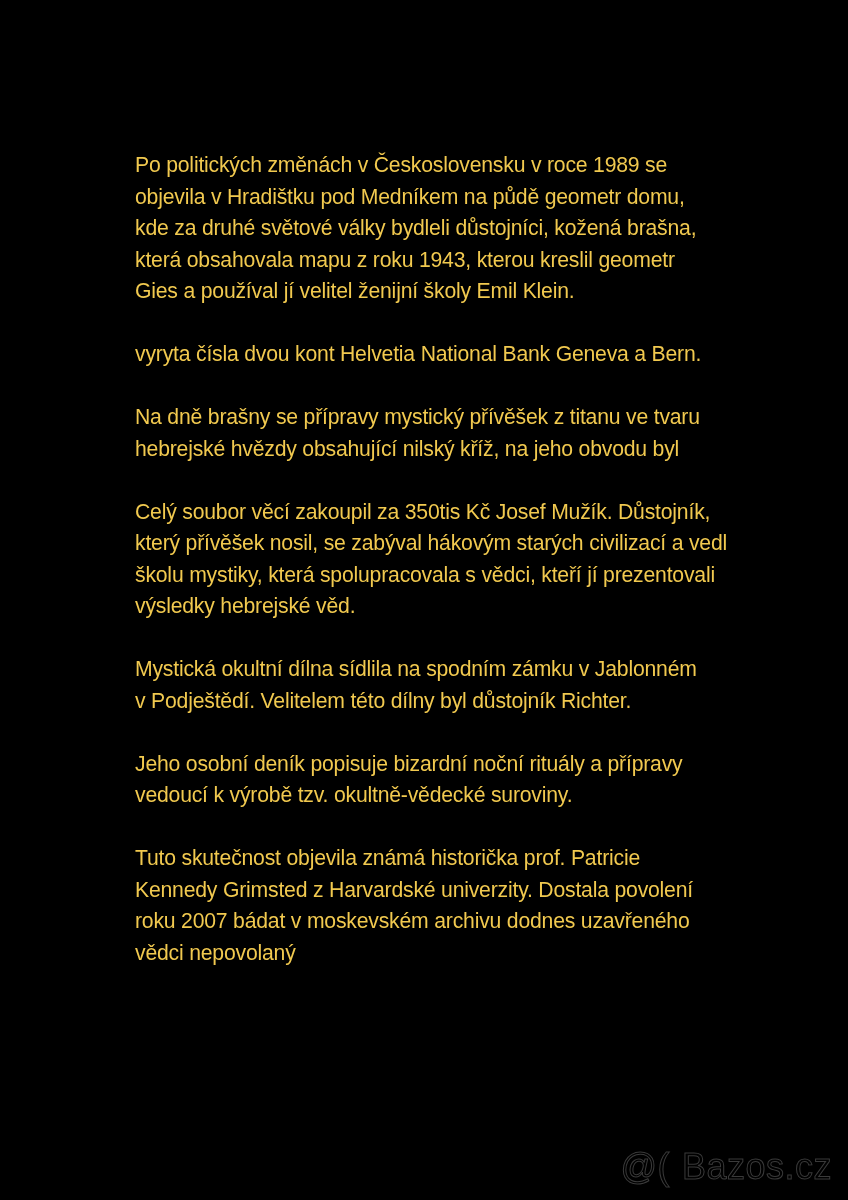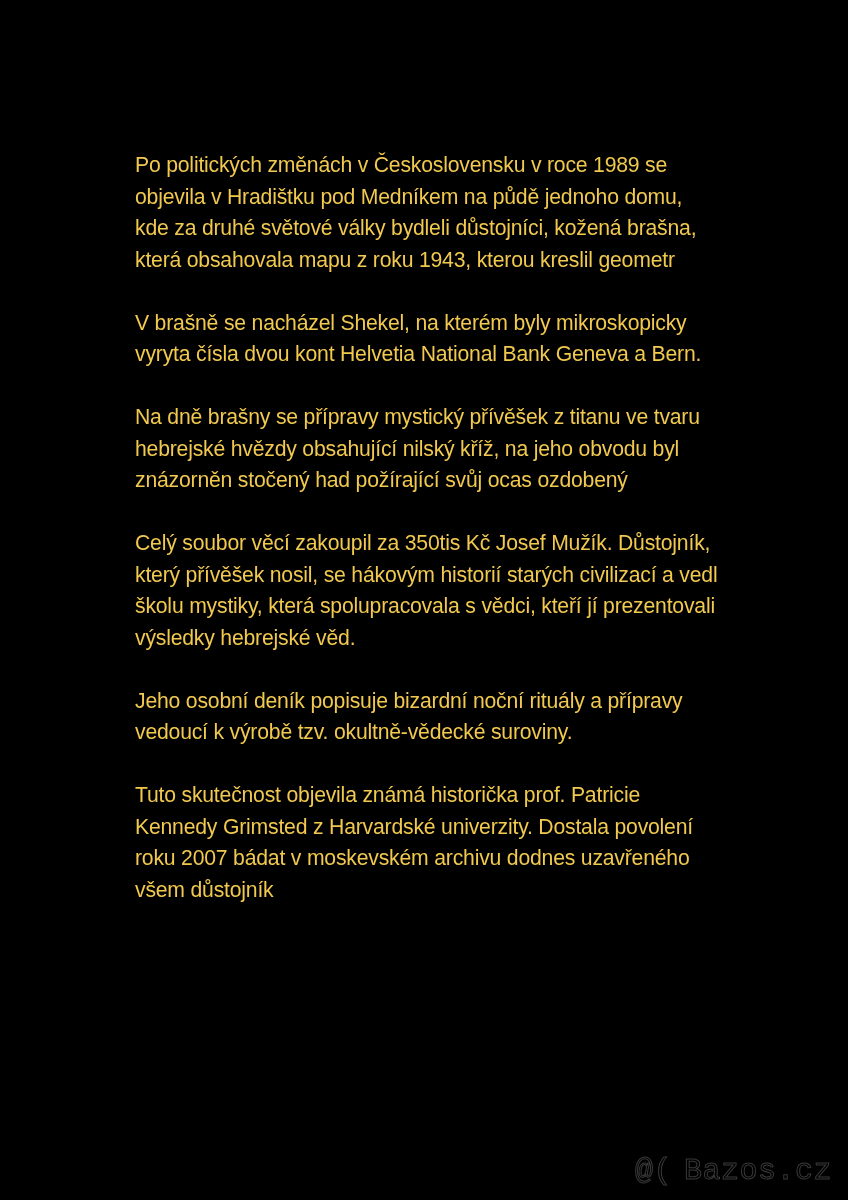"objevila v Hradištku pod Medníkem" span.line { text: jednoho -> geometr }
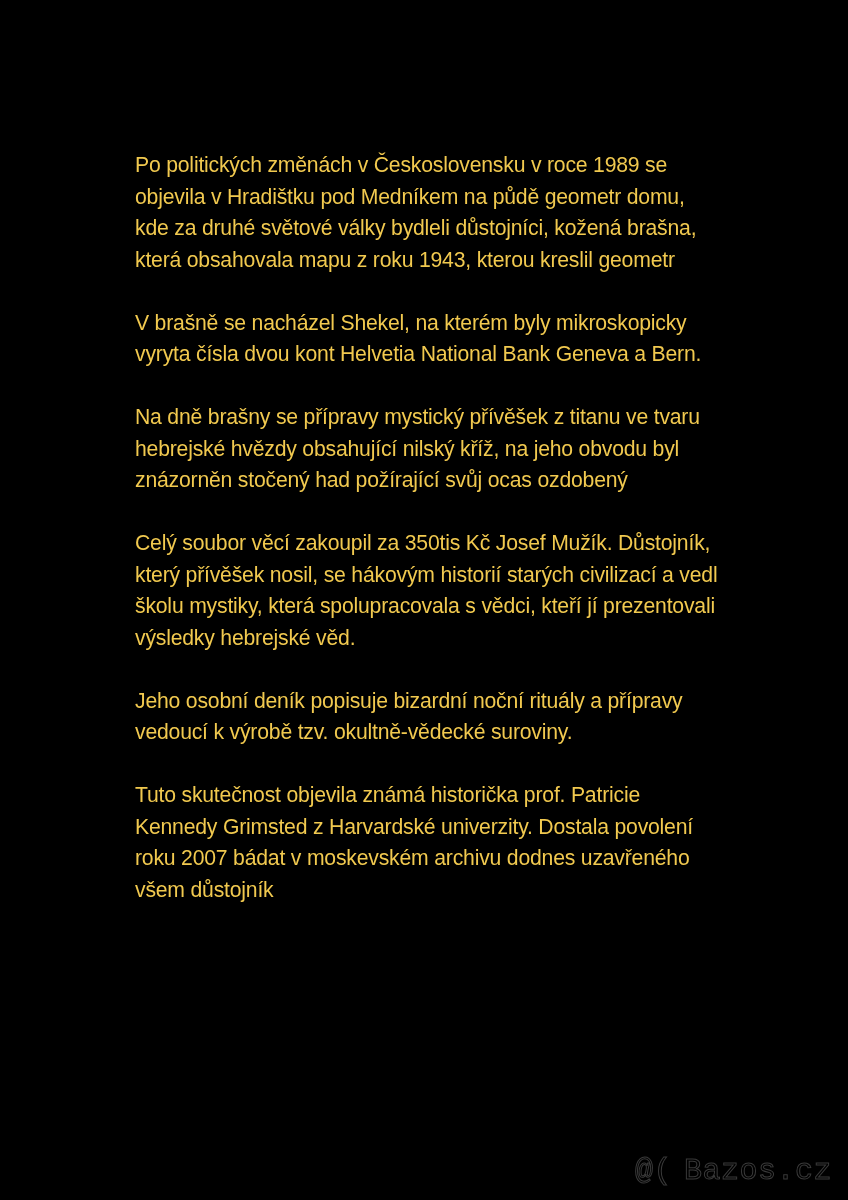"Gies a používal jí velitel" span.line { html: none -> <span>Gies a používal jí velitel ženijní školy Emil Klein.</span> }
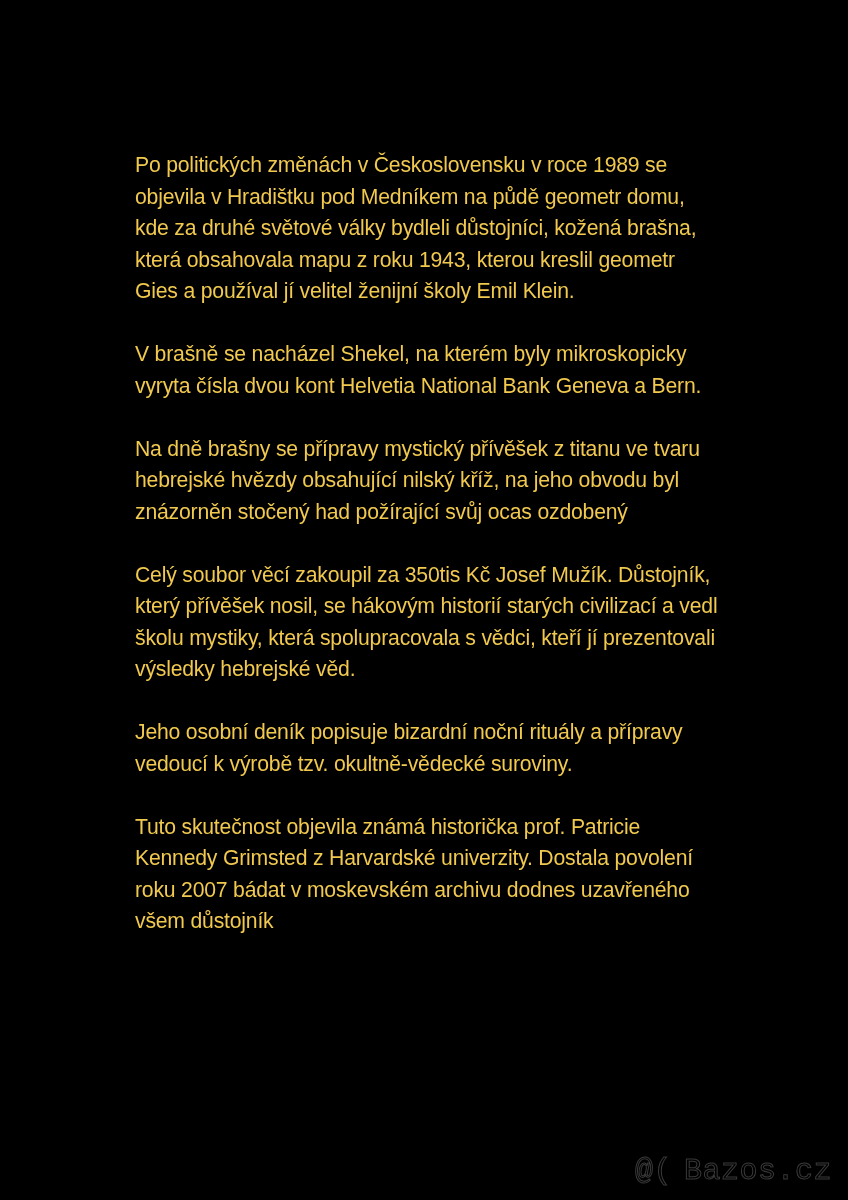"V brašně se nacházel Shekel," span.line { html: <span>V brašně se nacházel Shekel, na kterém byly mikroskopicky</span> -> none }
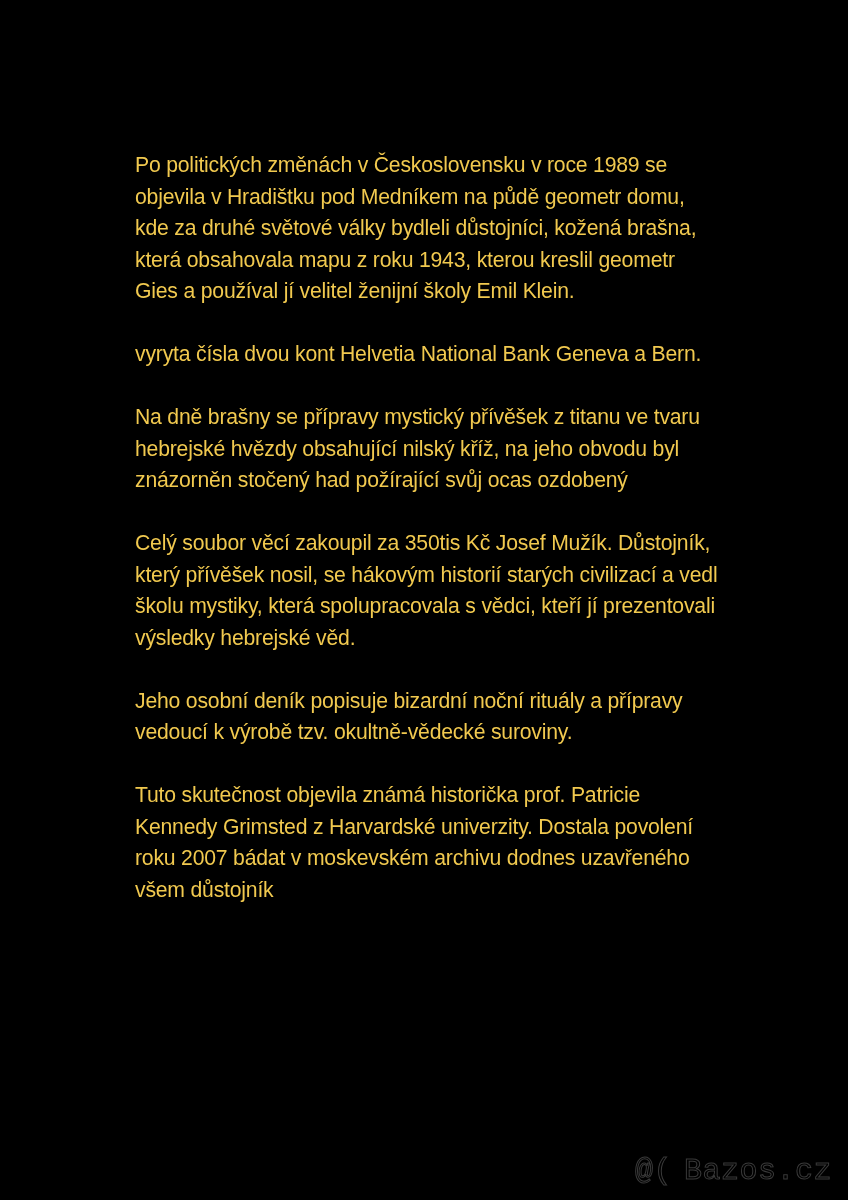"znázorněn stočený had požírající svůj" span.line { html: <span>znázorněn stočený had požírající svůj ocas ozdobený</span> -> none }
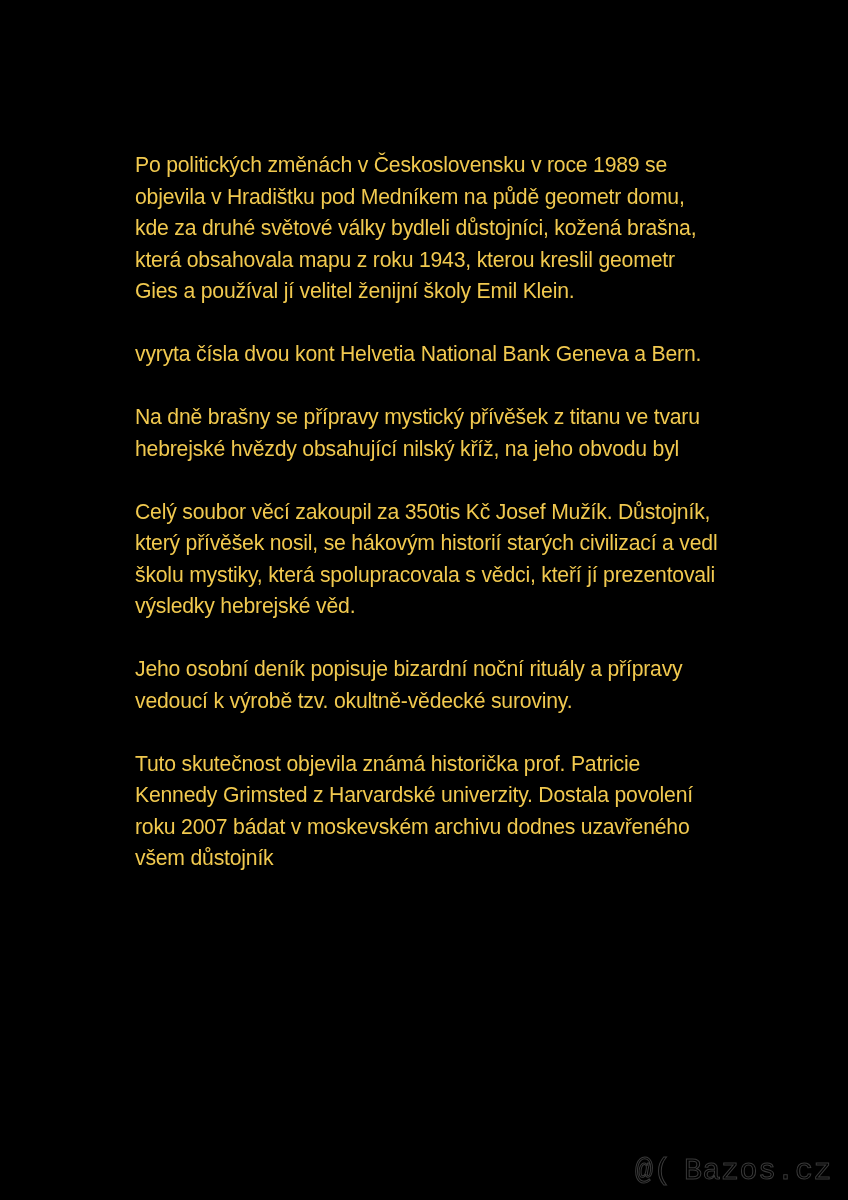"který přívěšek nosil, se hákovým" span.line { text: hákovým historií -> zabýval hákovým }
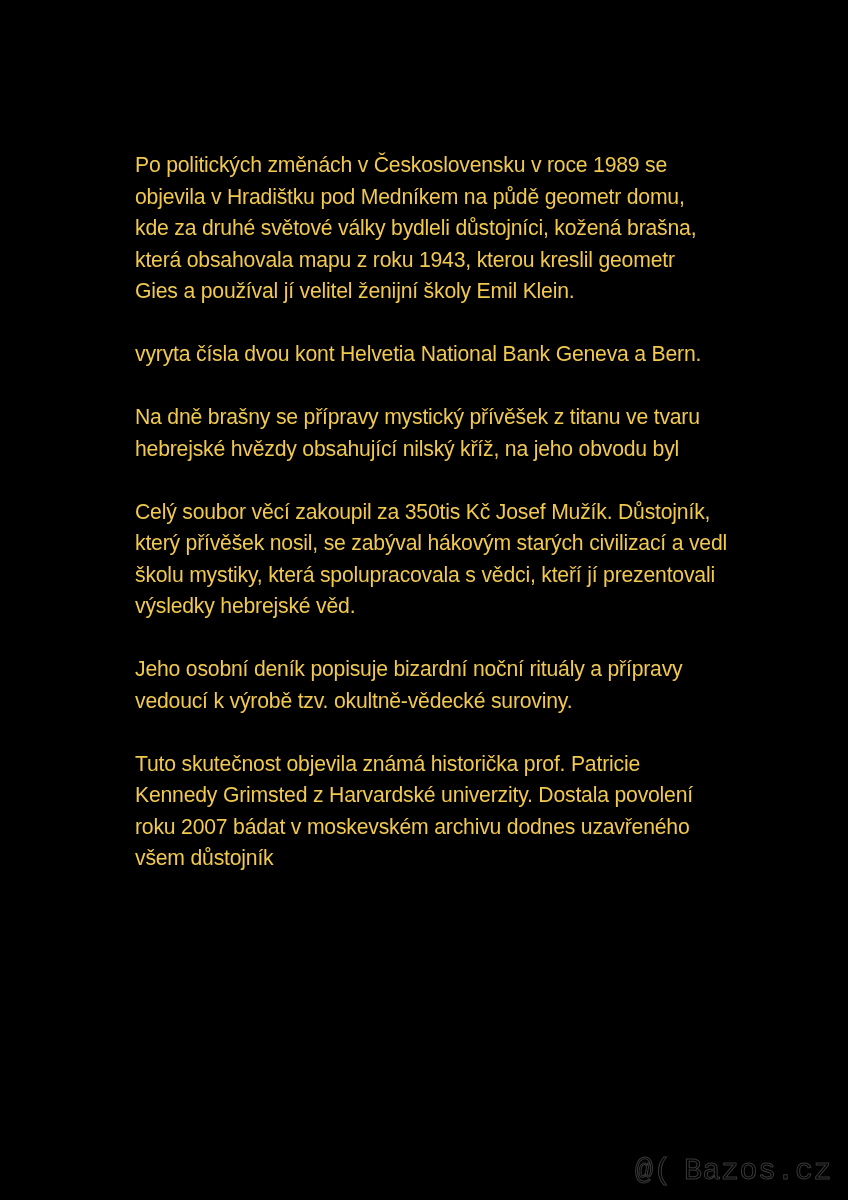"Mystická okultní dílna sídlila na" p.para { html: none -> <p> <span>Mystická okultní dílna sídlila na spodním zámku v Jablonném</span> <span>v Podještědí. Velitelem této dílny byl důstojník Richter.</span> </p> }
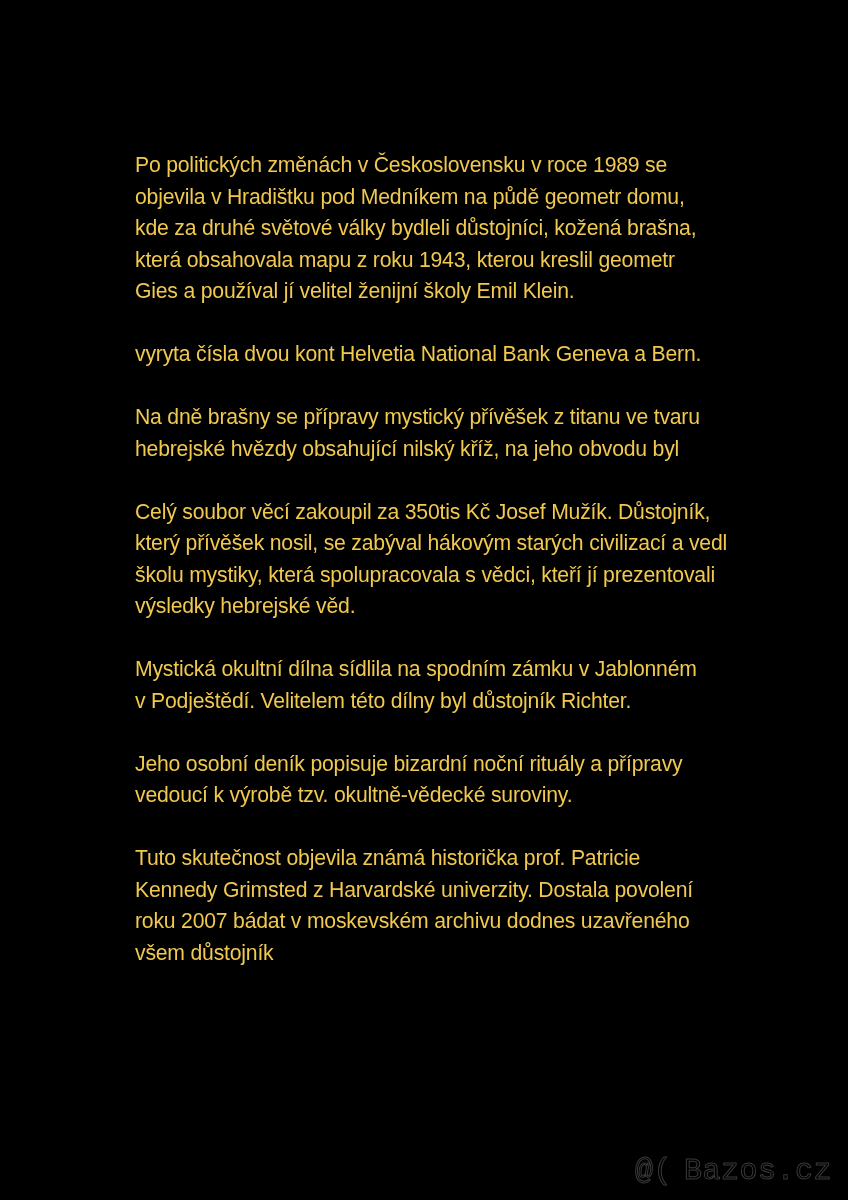"všem důstojník" span.line { text: všem důstojník -> vědci nepovolaný }
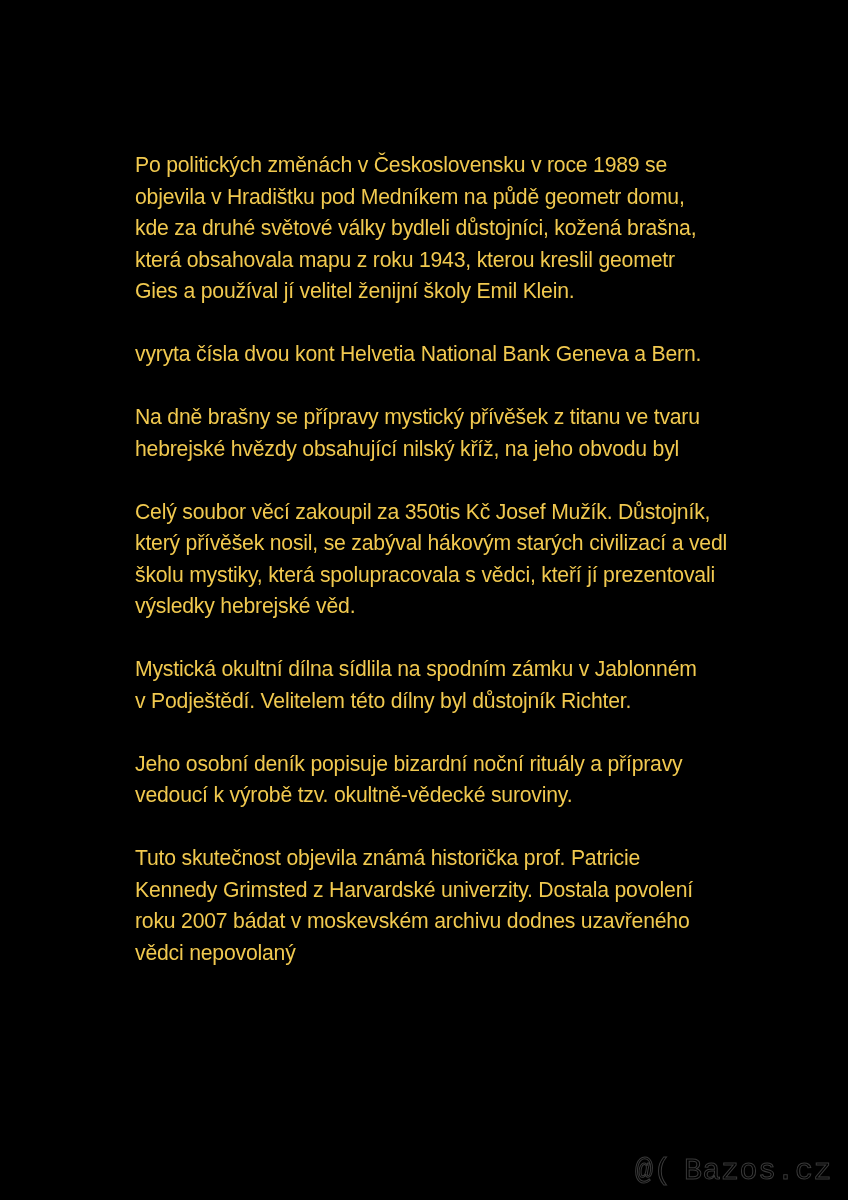"@( Bazos.cz" .watermark { font-family: Liberation Mono, monospace -> Liberation Sans, sans-serif; font-size: 30px -> 36px }
